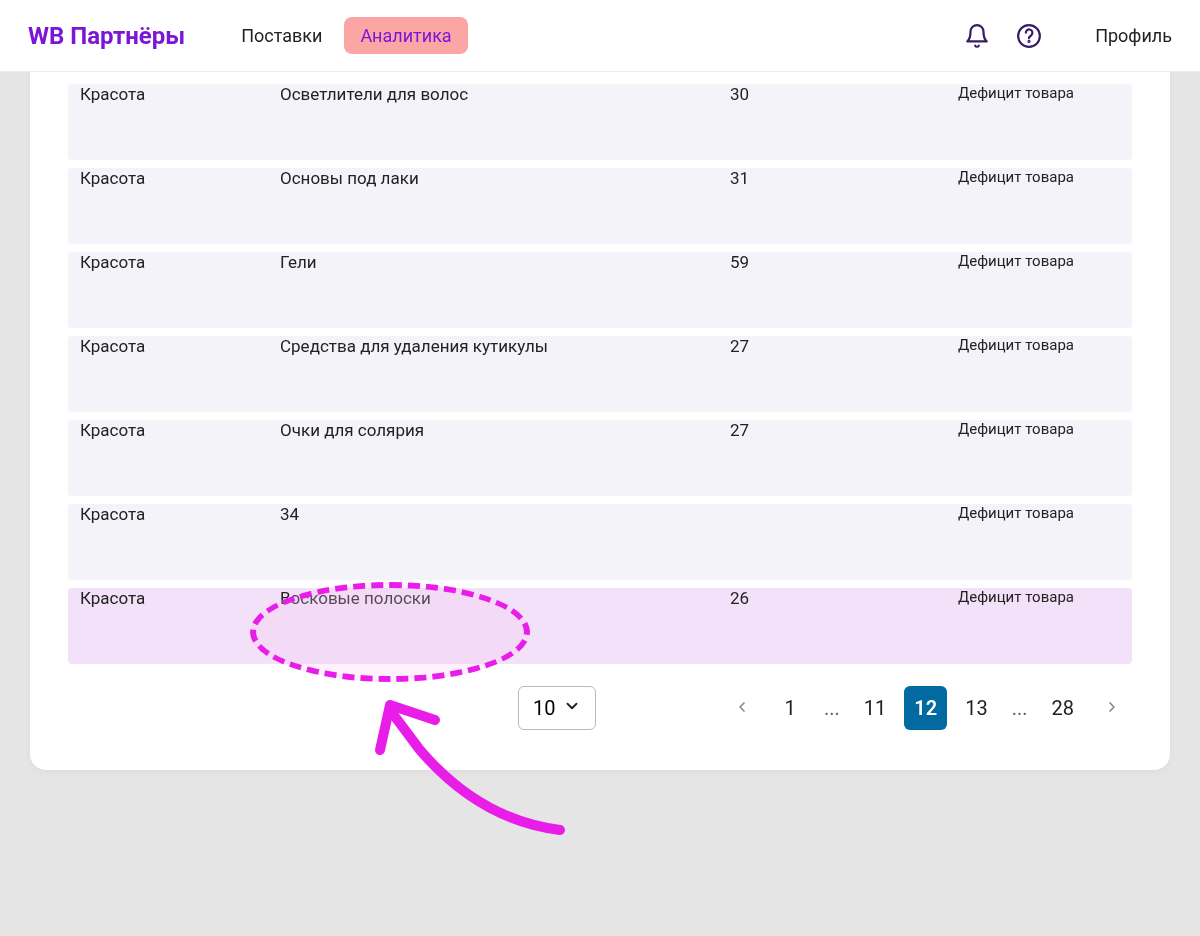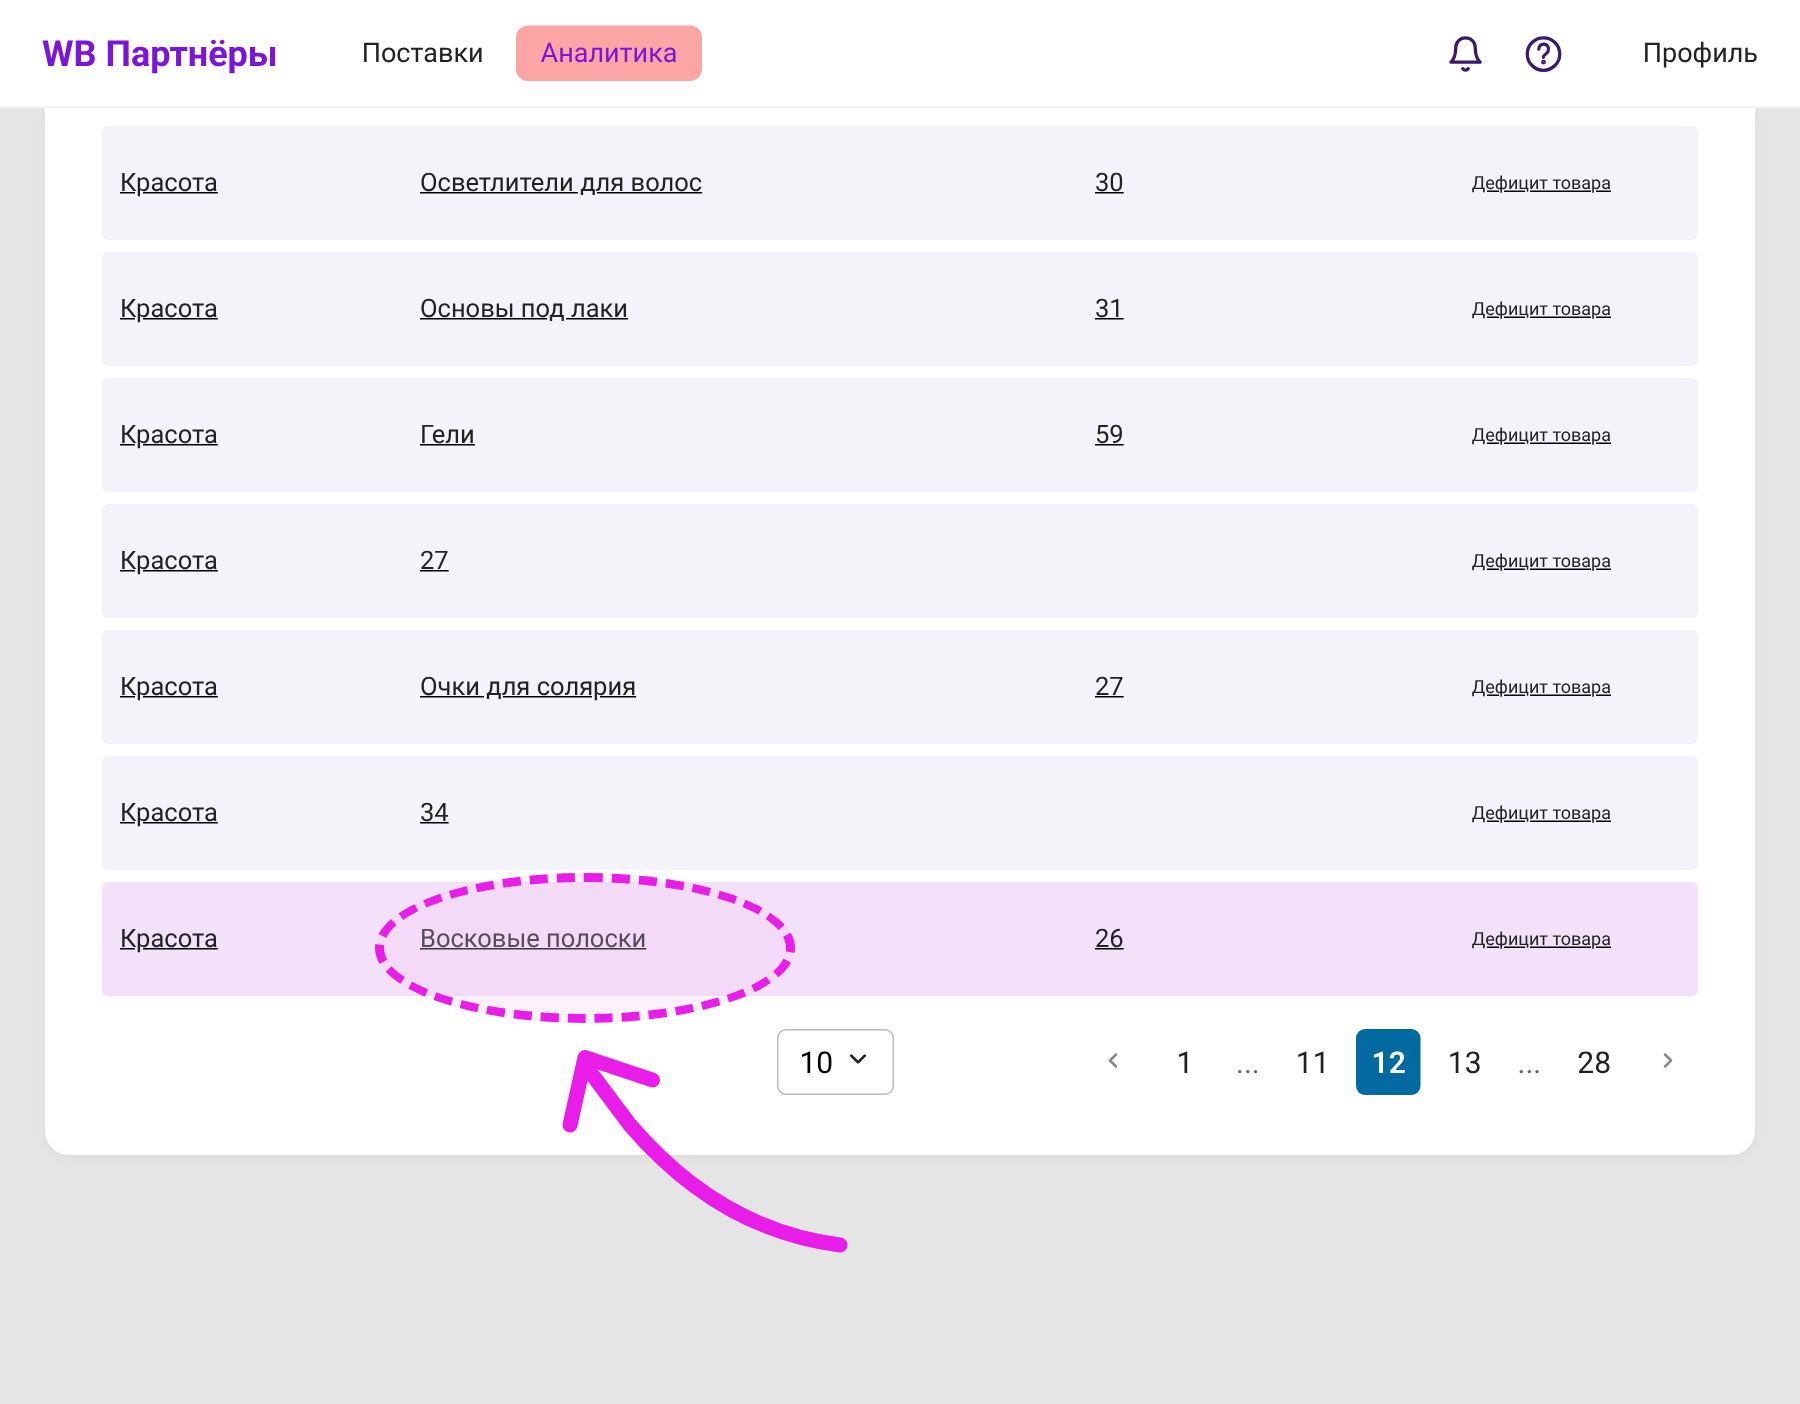"Красота" .row { align-items: center -> none; text-decoration: underline -> none }
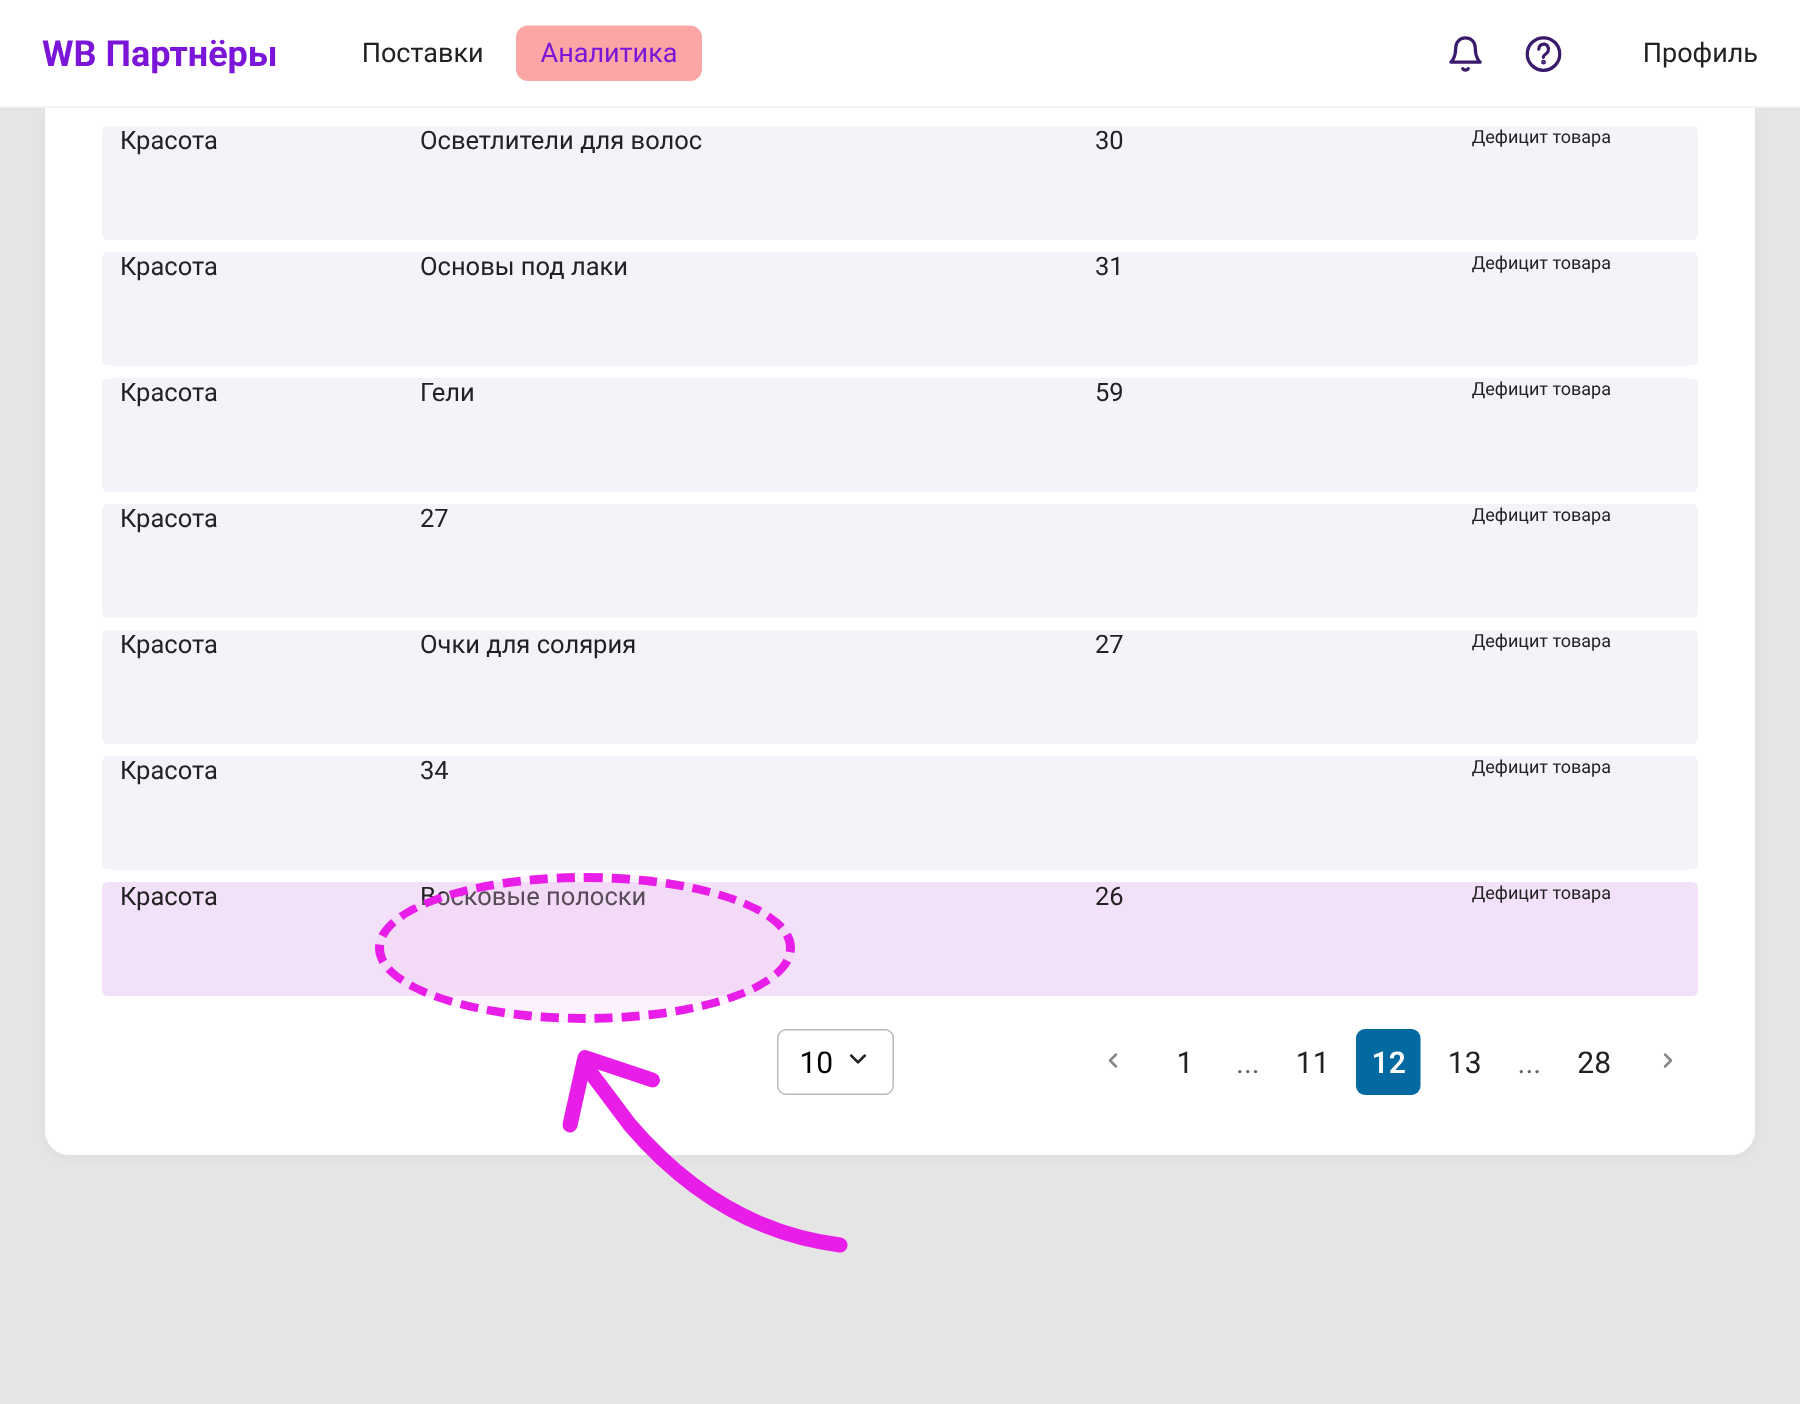"Дефицит товара" .col-status { font-size: 12px -> 15px }
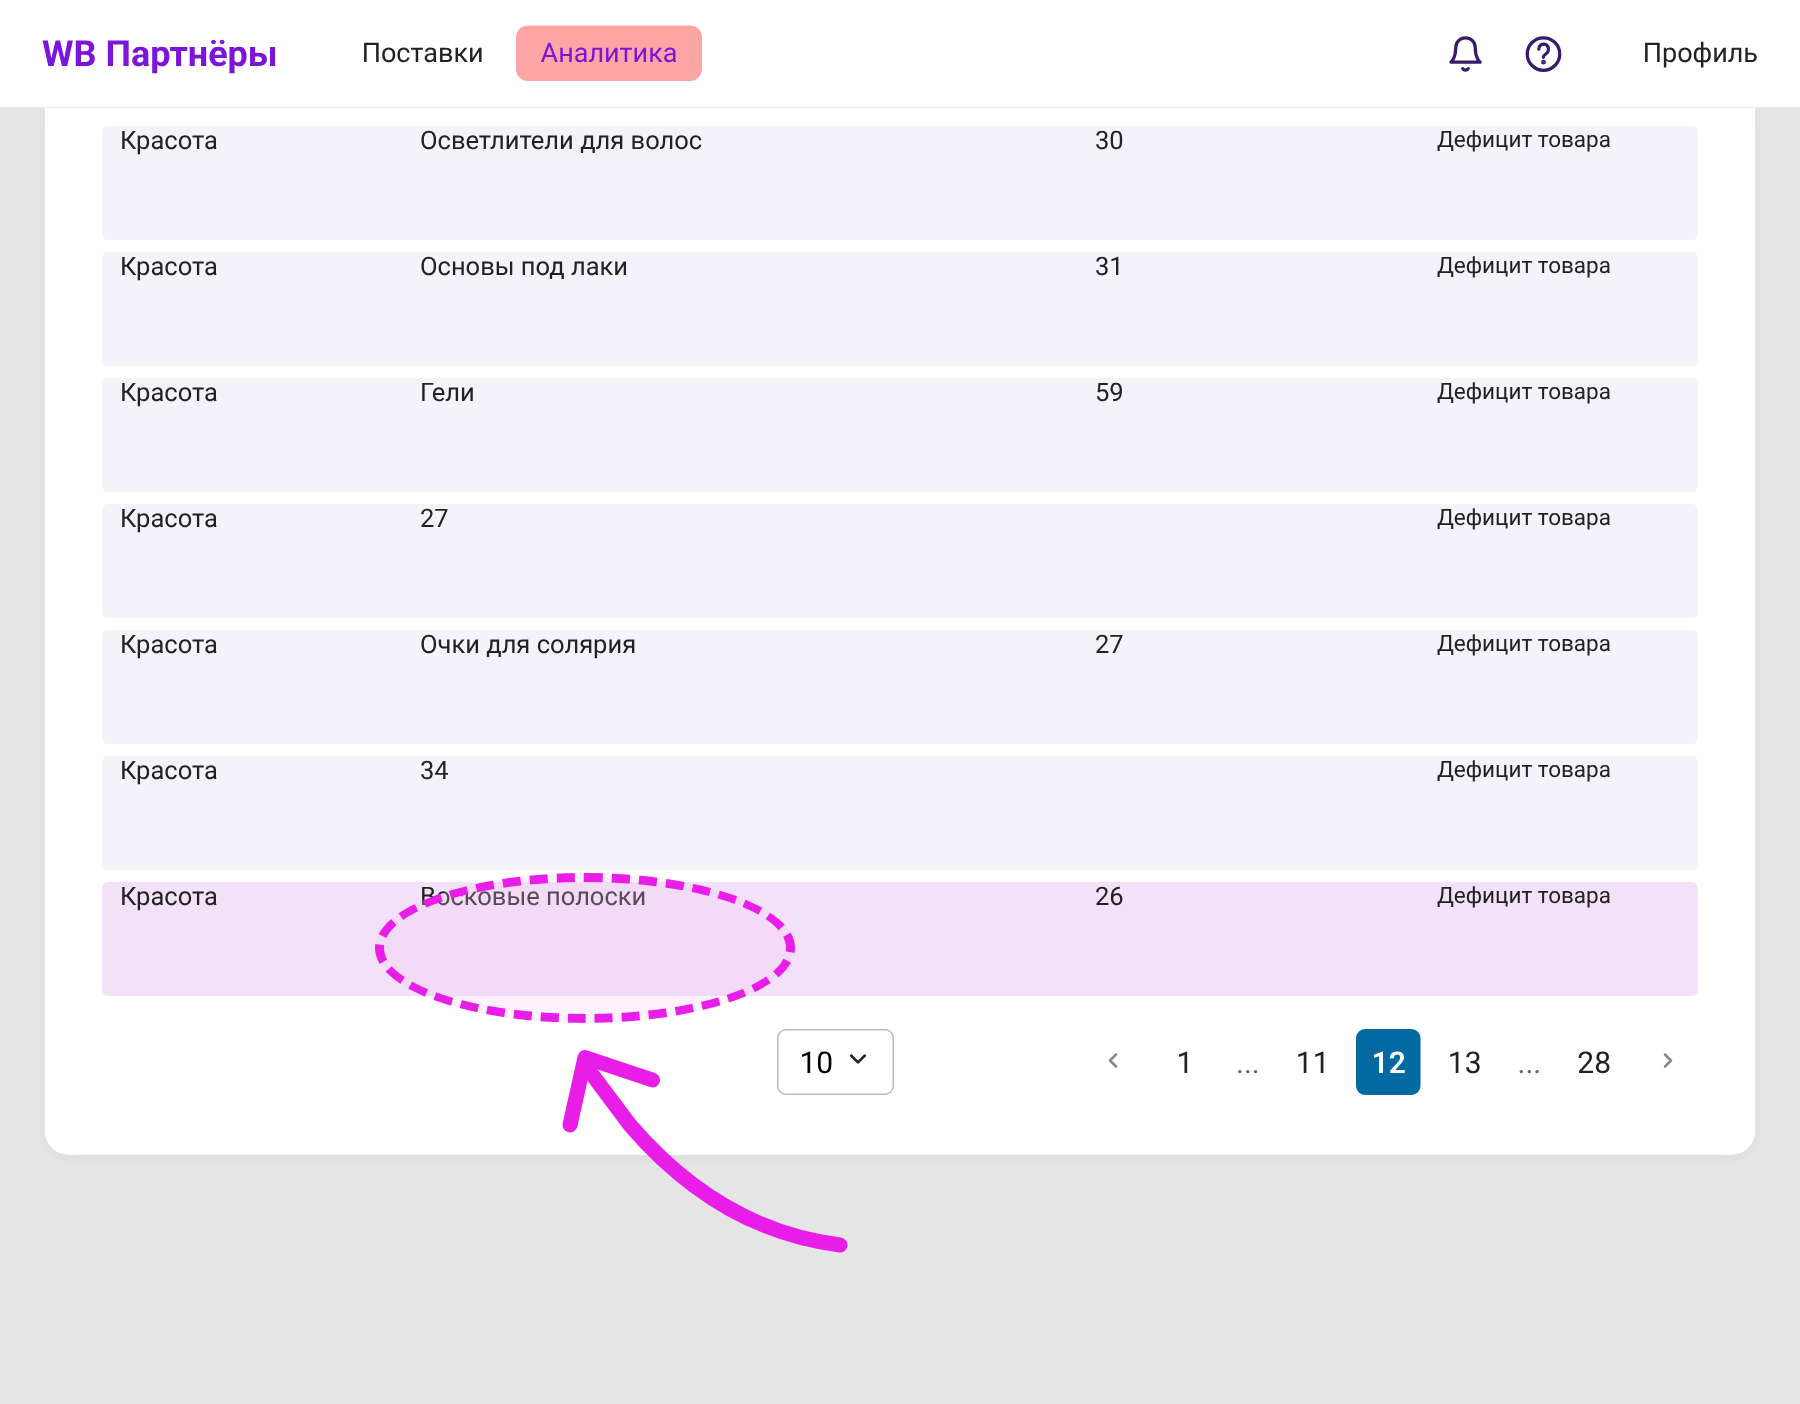"Средства для удаления кутикулы" div.col-name { html: none -> <div>Средства для удаления кутикулы</div> }
